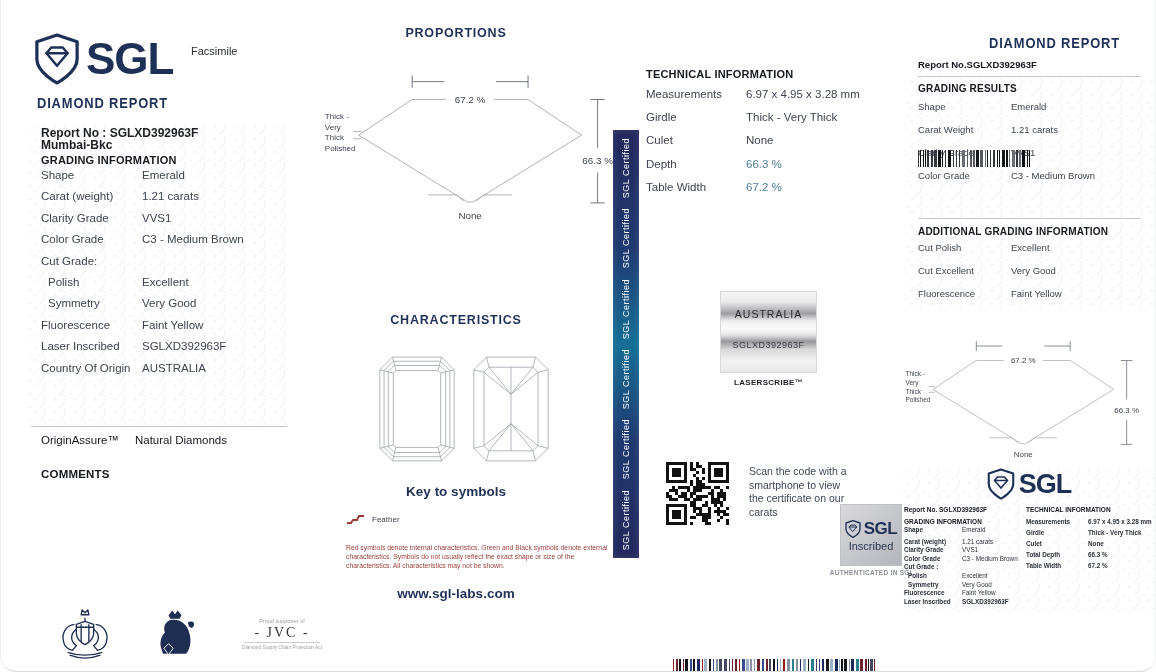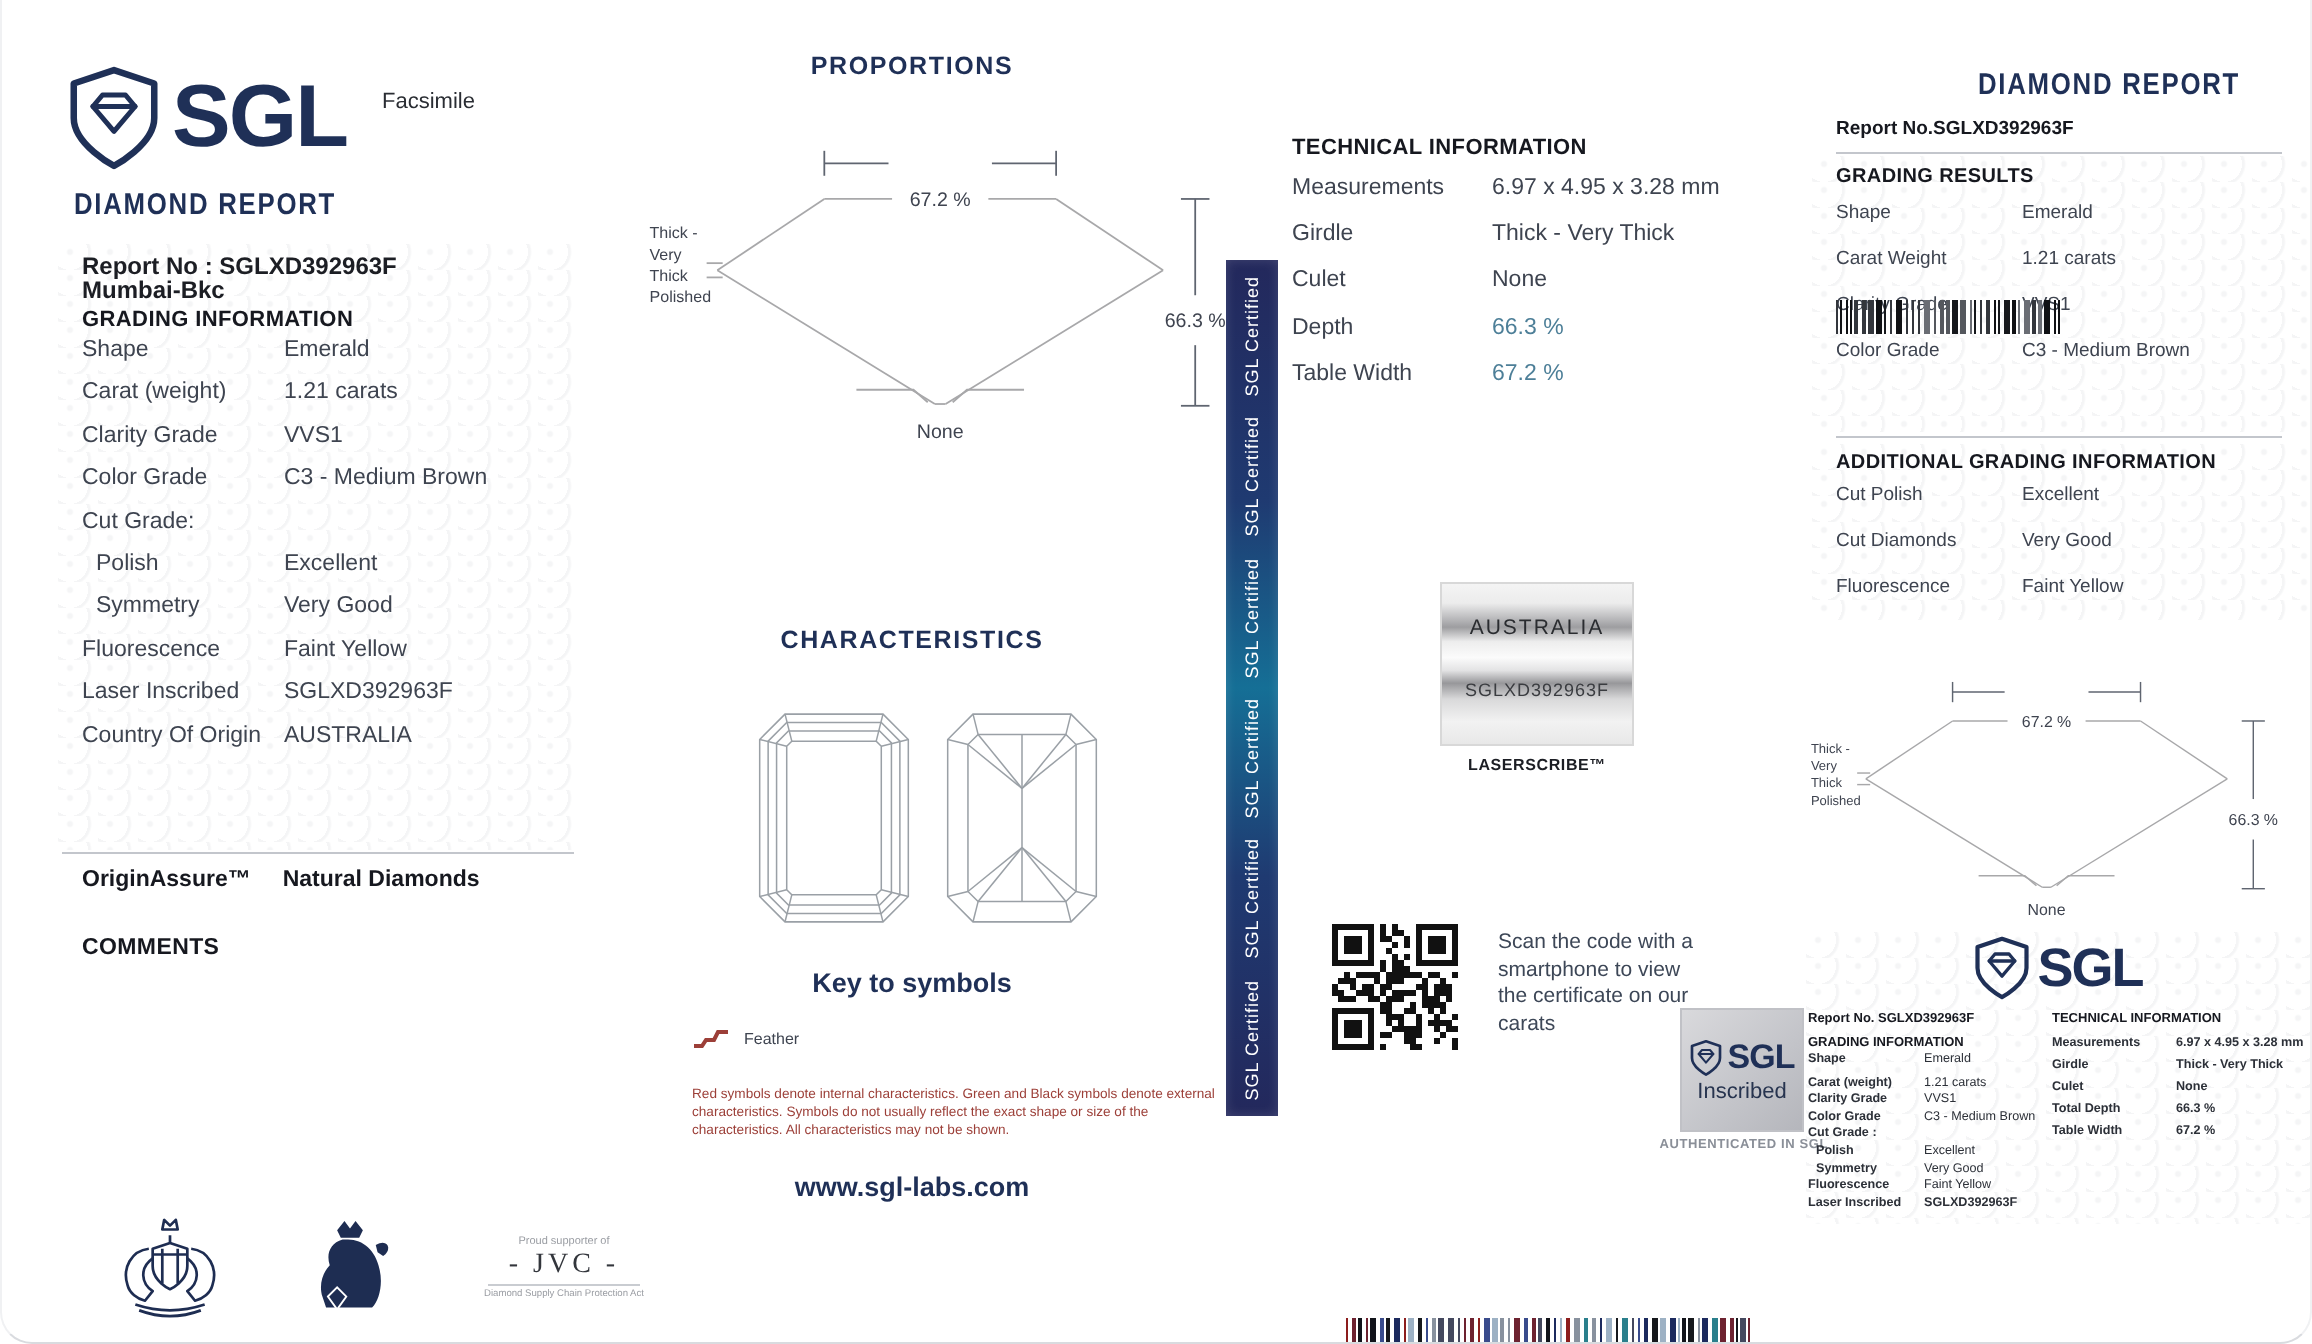"Cut Diamonds" span.lbl { text: Diamonds -> Excellent }
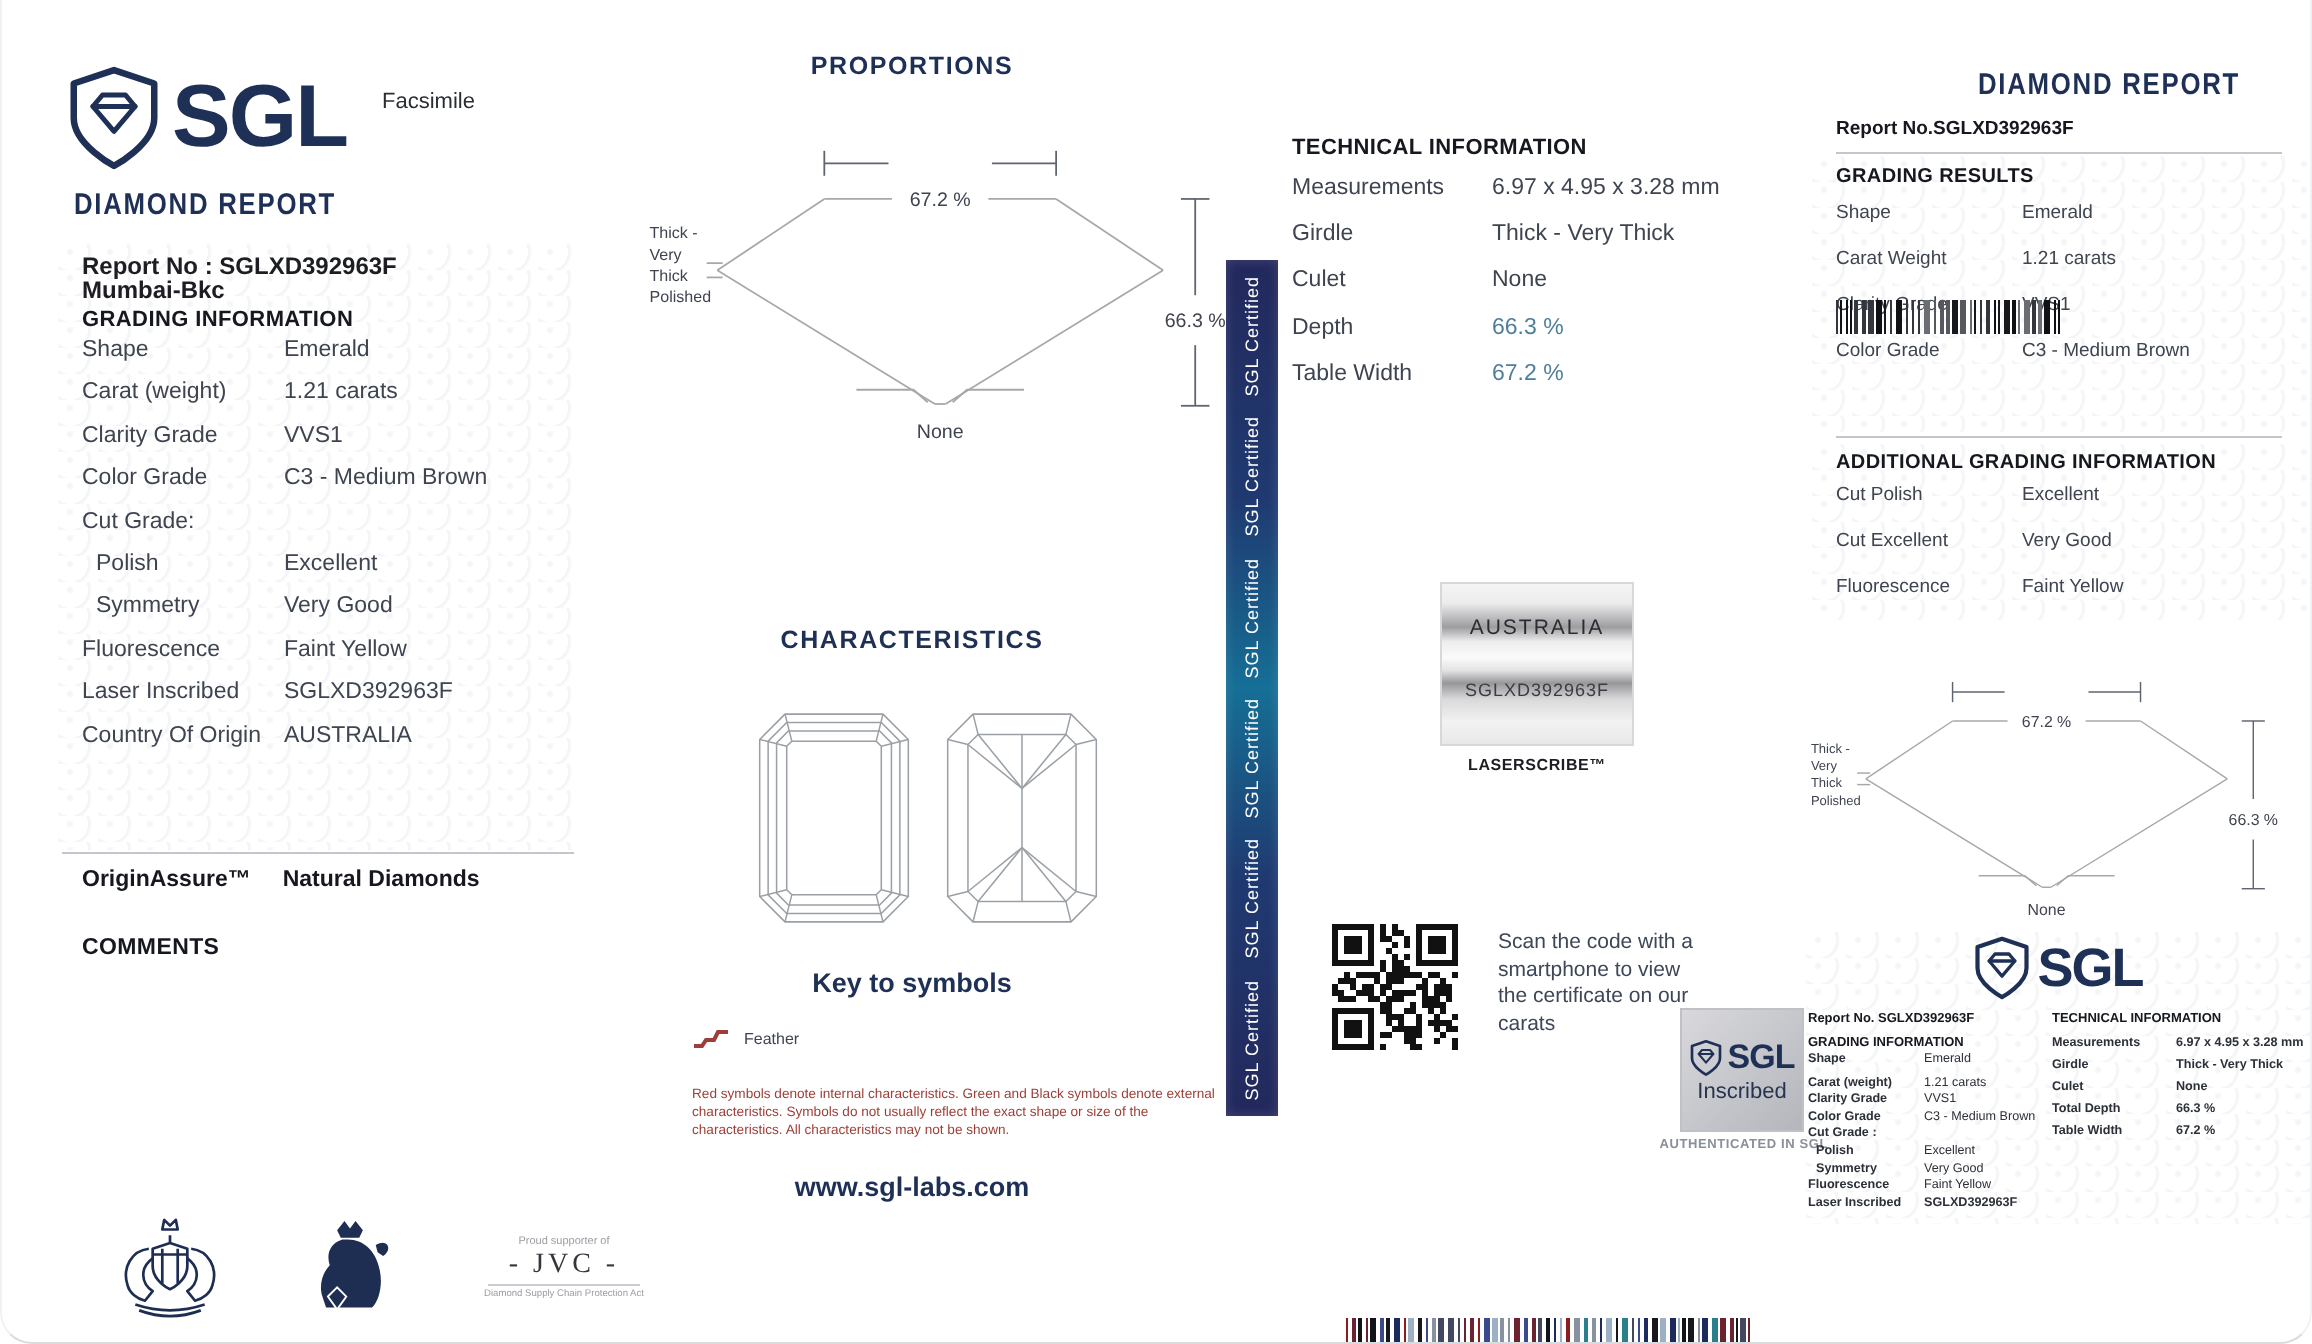"OriginAssure™" div.abs { font-weight: bold -> normal }
